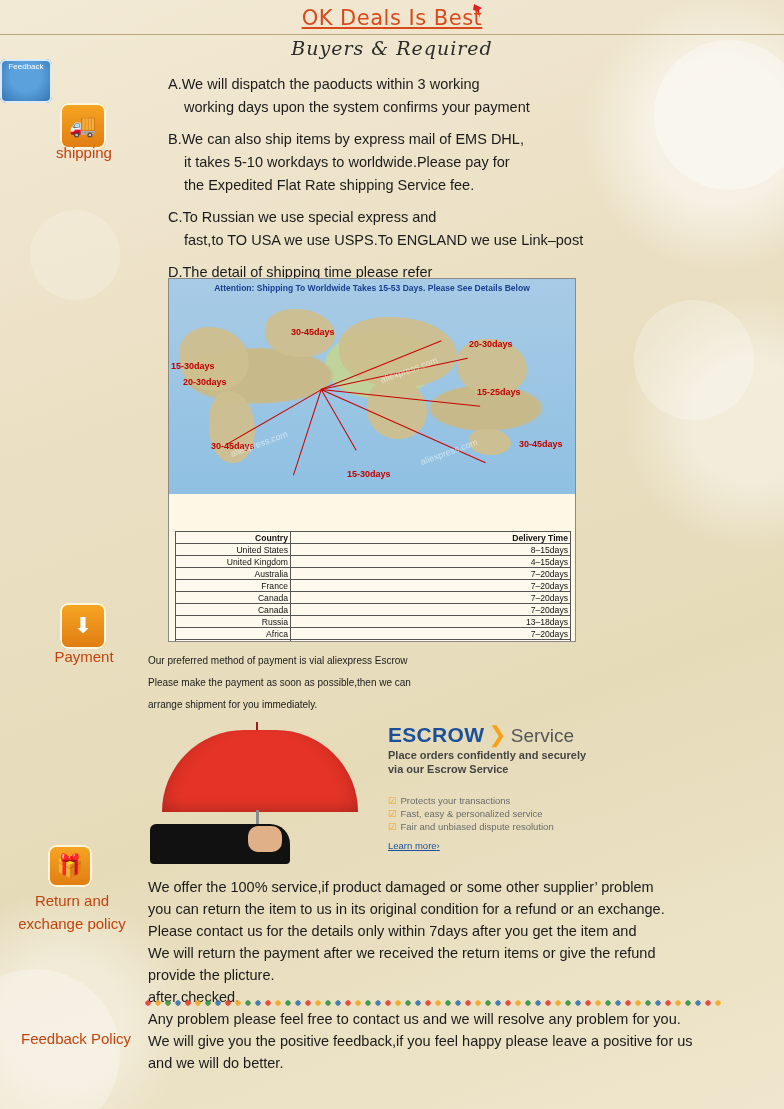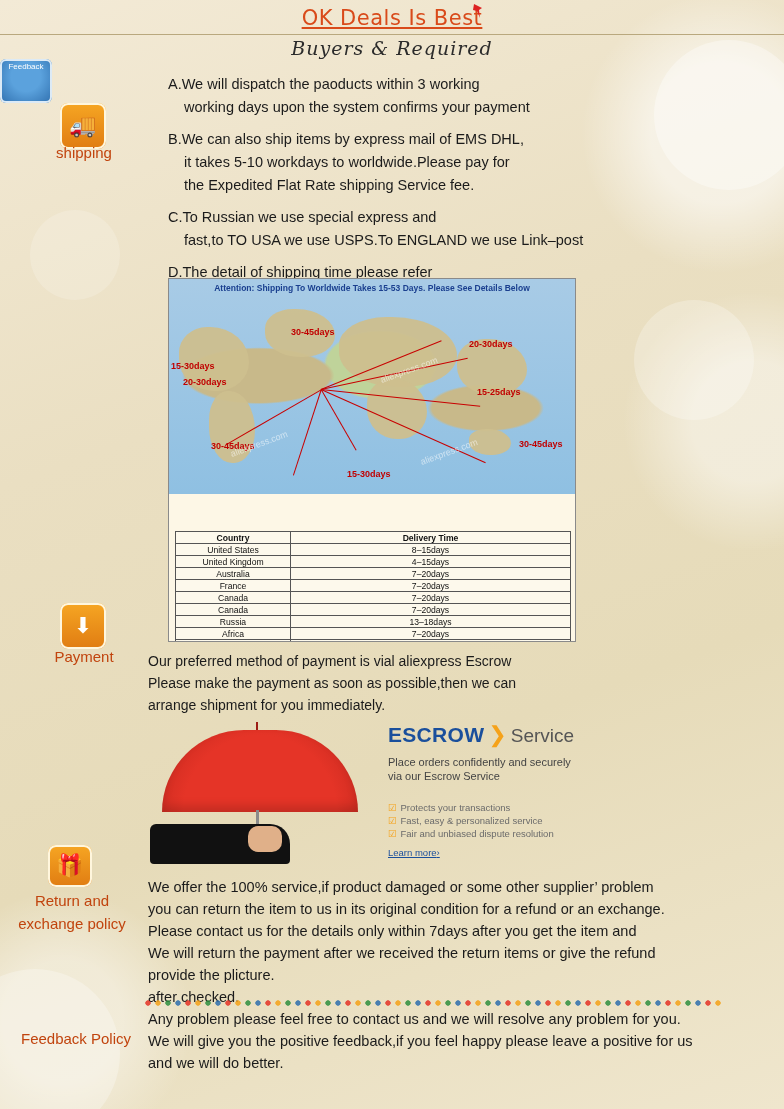"Country" .map-table th, .map-table td { text-align: center -> right }
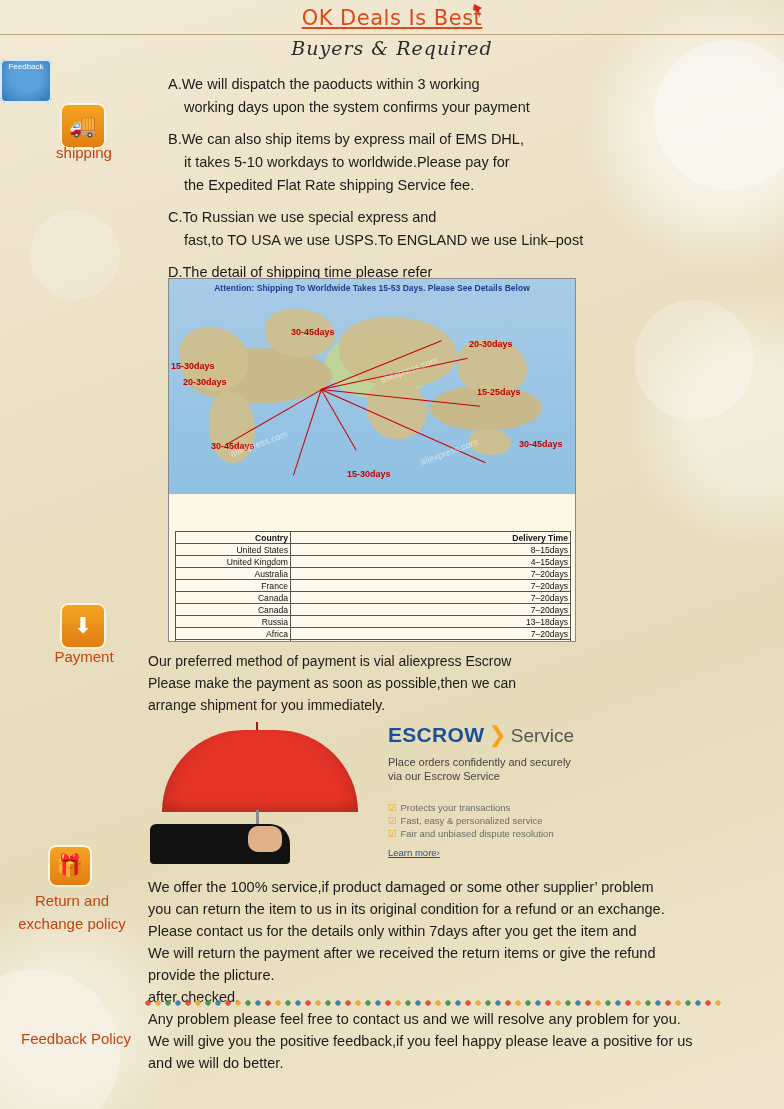"Our preferred method of payment" .pay-text { font-size: 14px -> 10px }
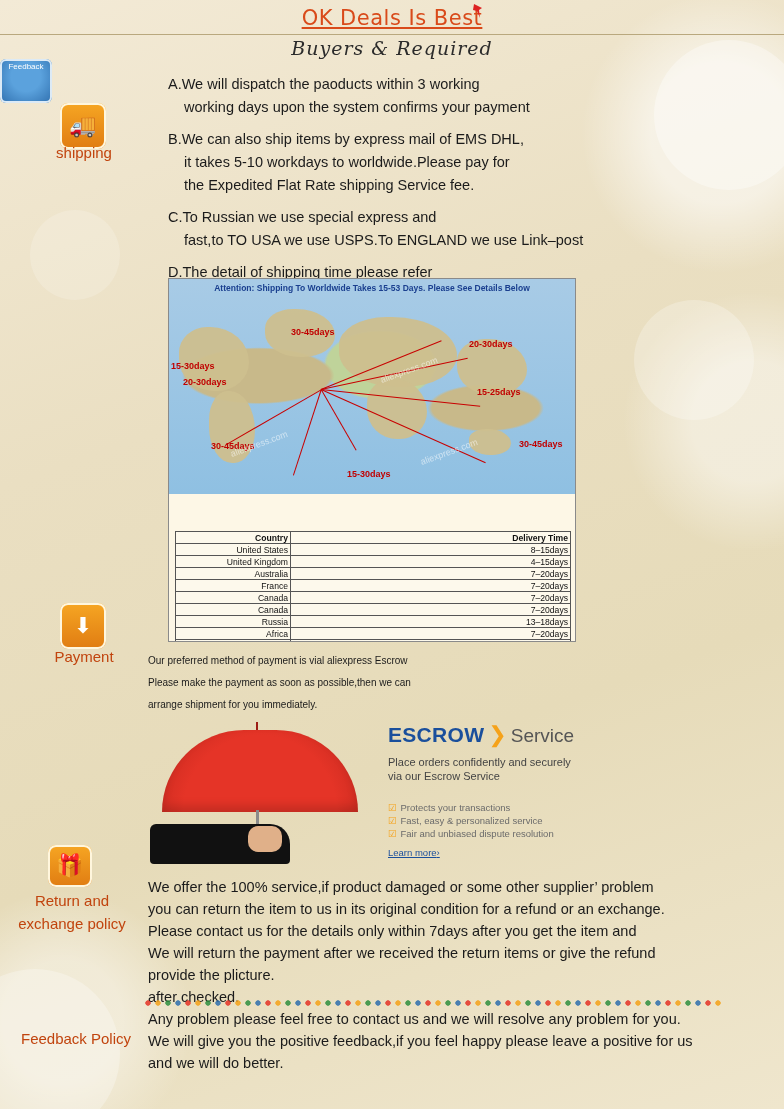"Place orders confidently and securely" .escrow-sub { font-weight: none -> bold; margin-top: 7px -> 0 }
